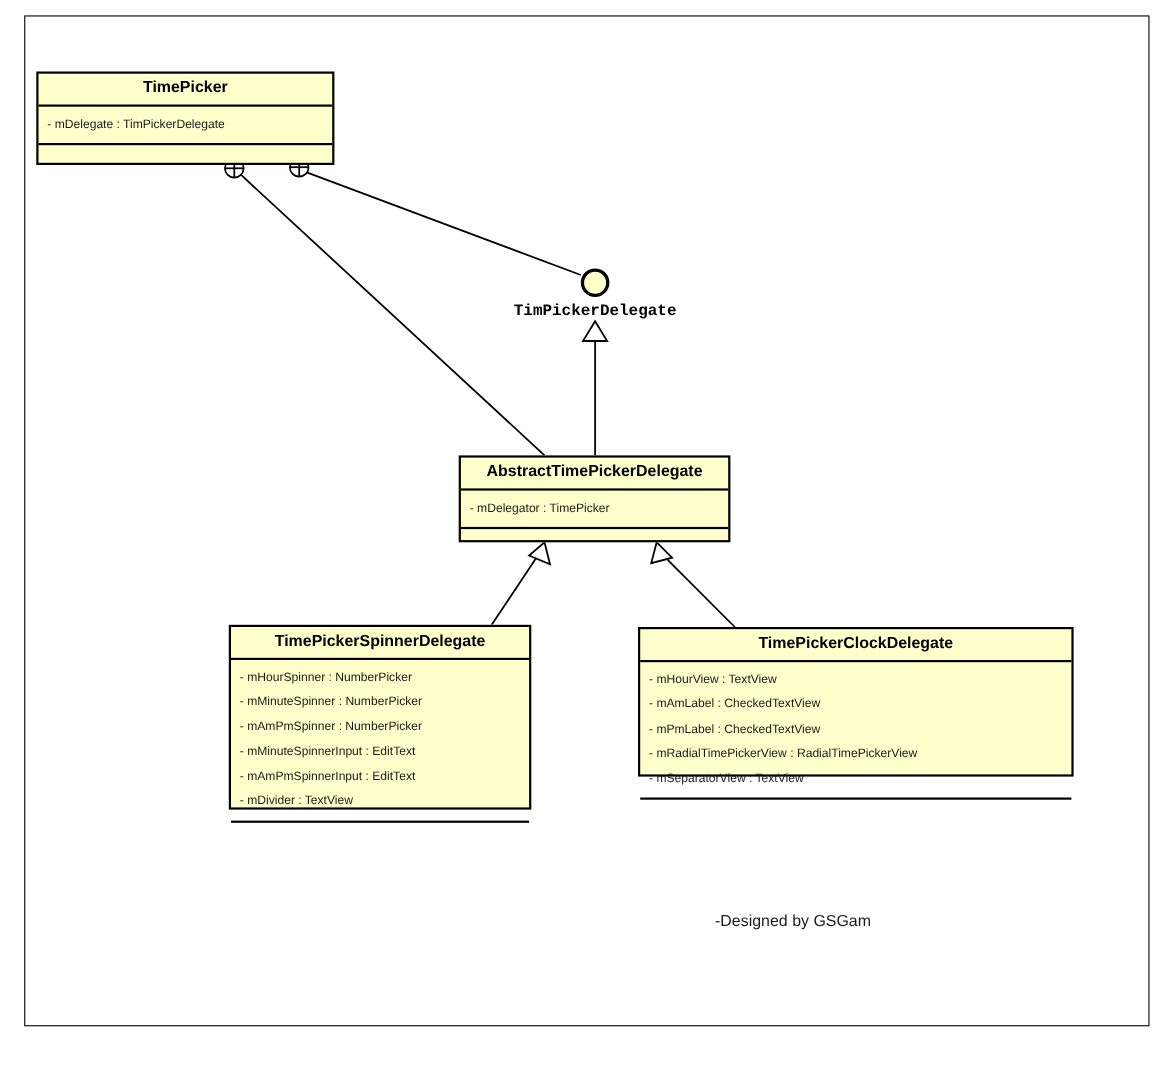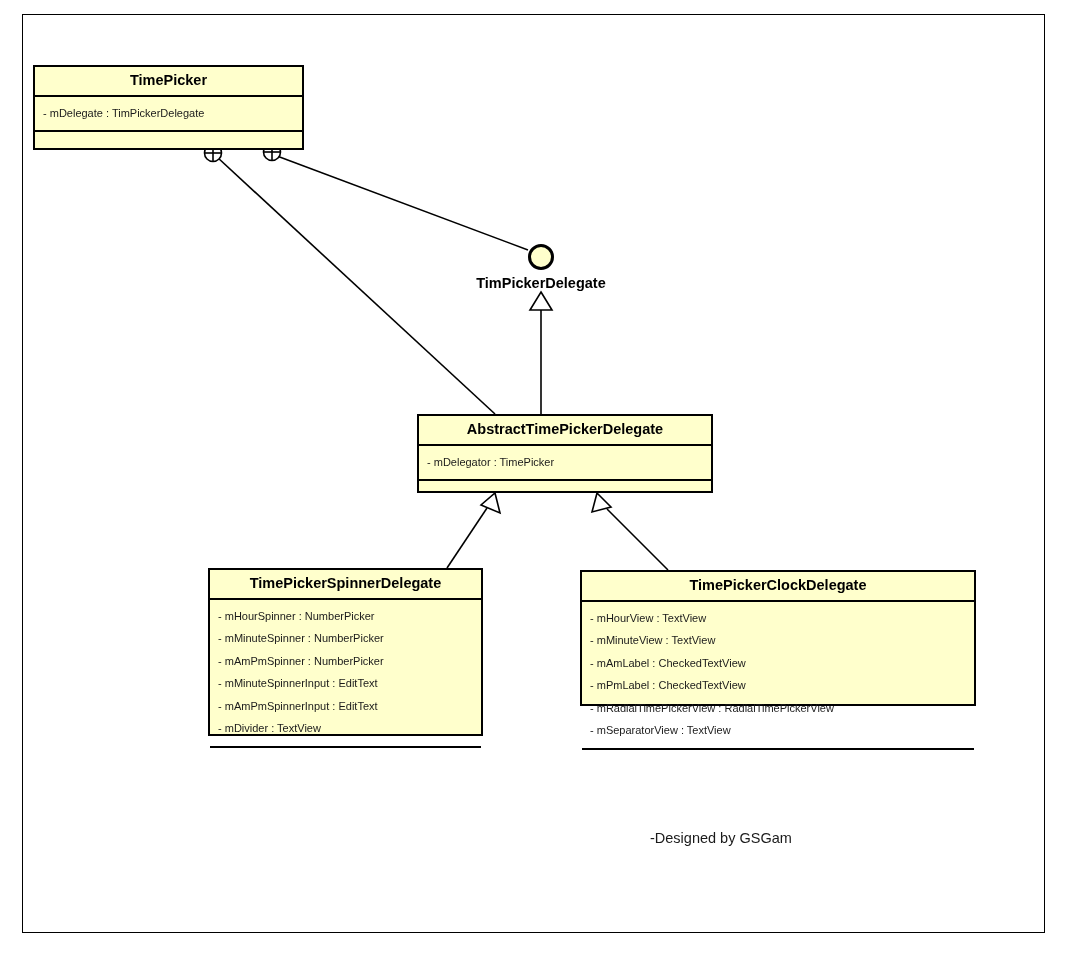"TimPickerDelegate" div.iface-label { font-family: none -> Liberation Mono, monospace }
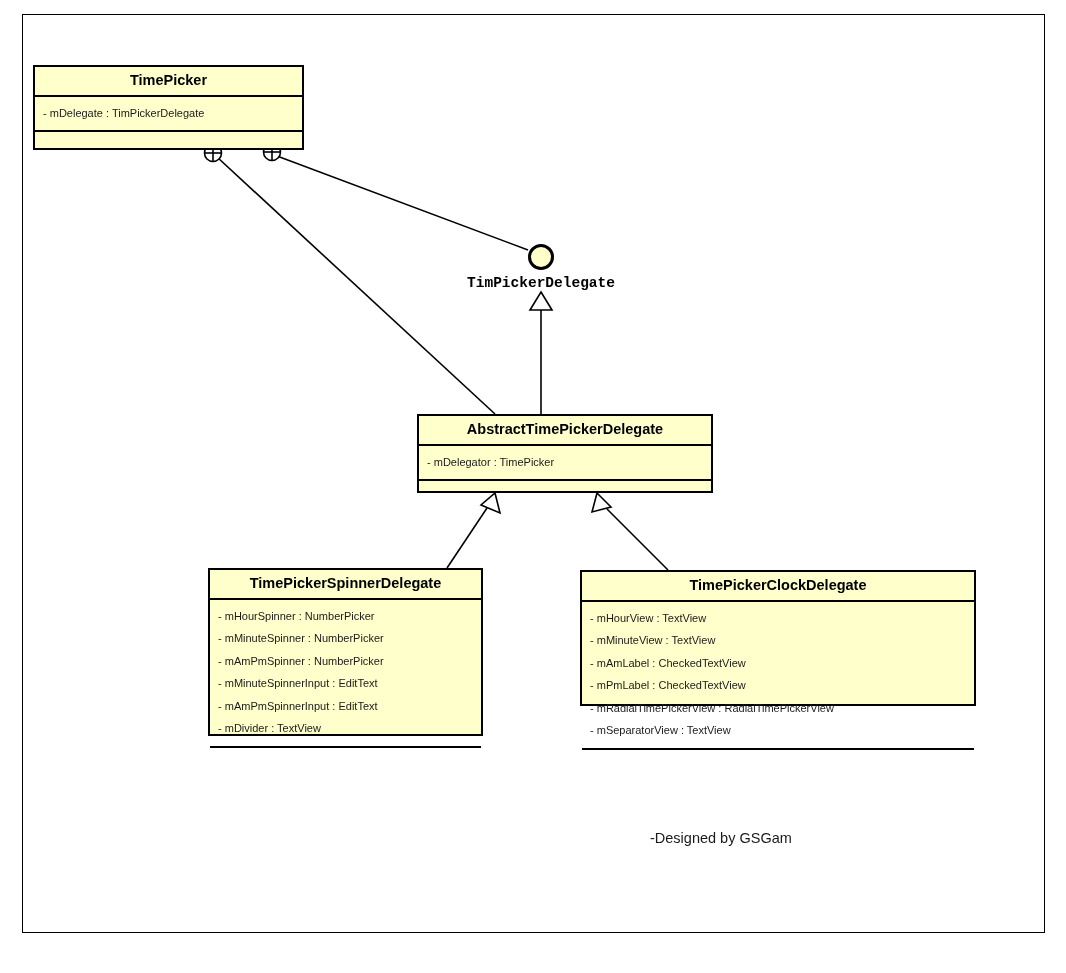"AbstractTimePickerDelegate" div.uml-class { width: 296px -> 247px }
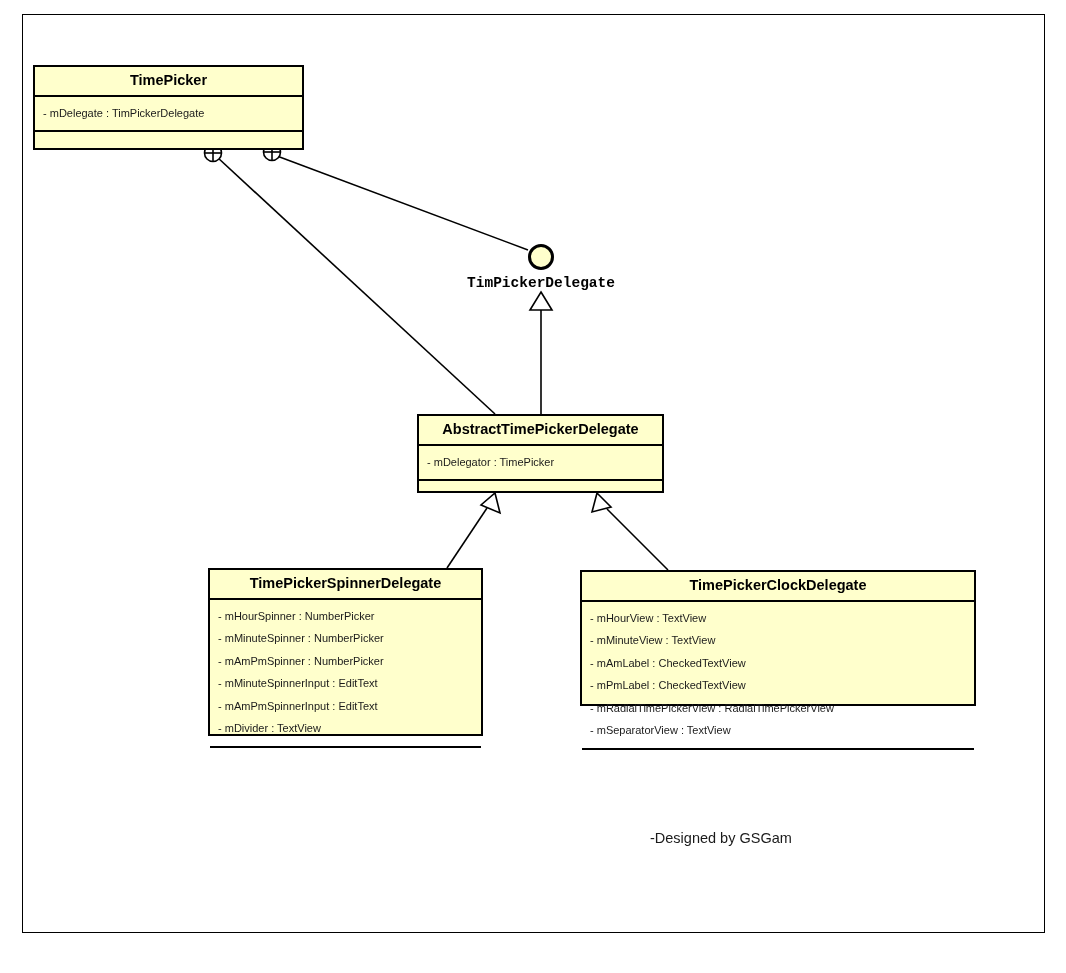"- mMinuteView : TextView" div.uml-attr { html: <div>- mMinuteView : TextView</div> -> none }
